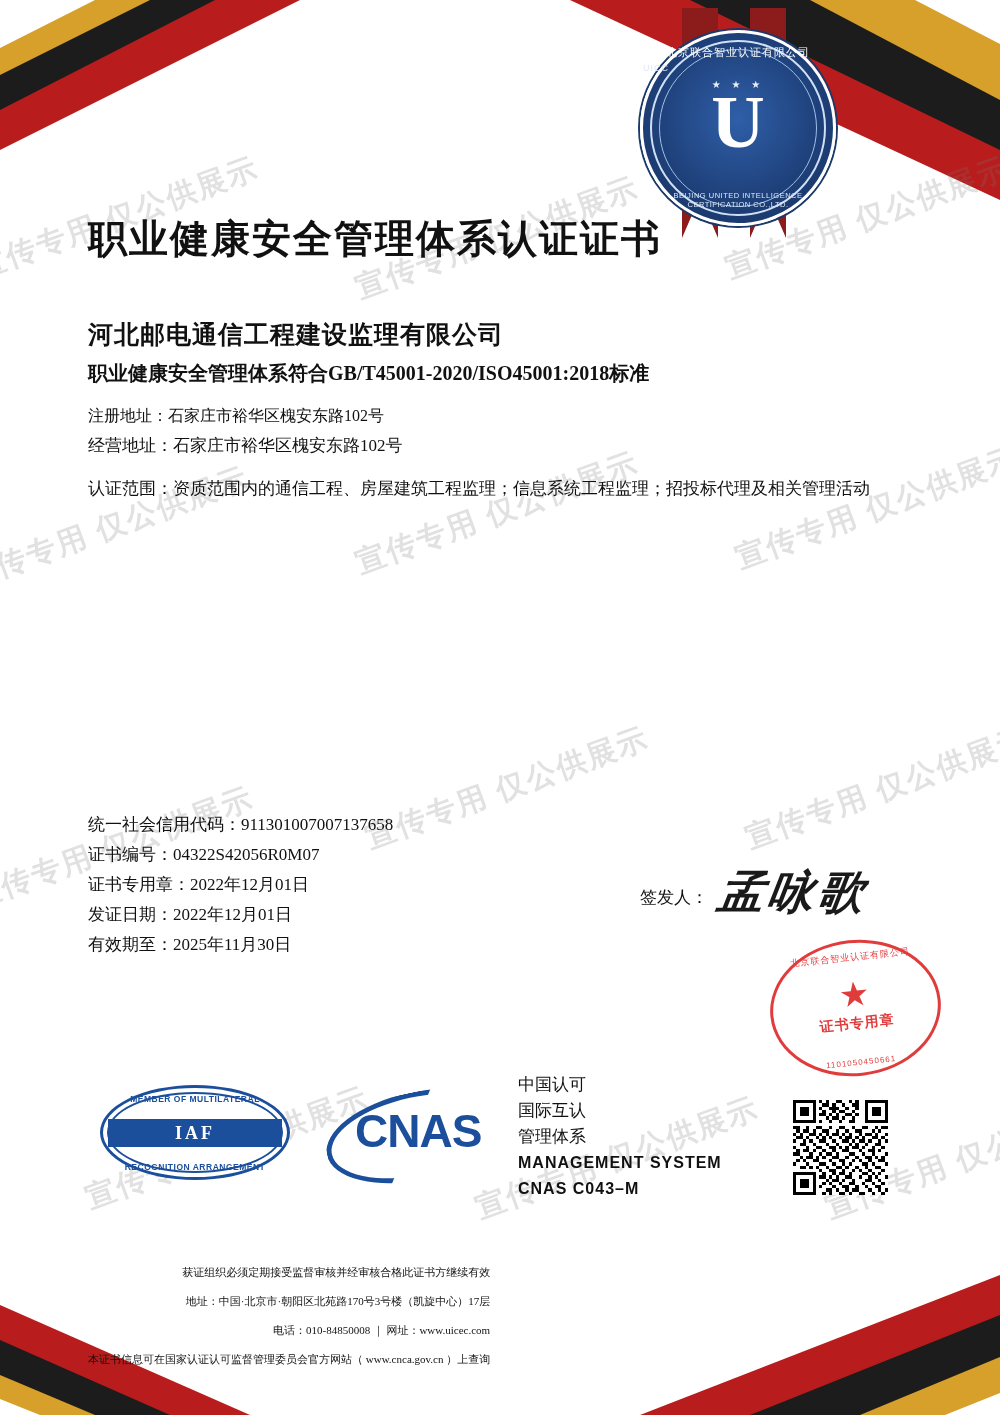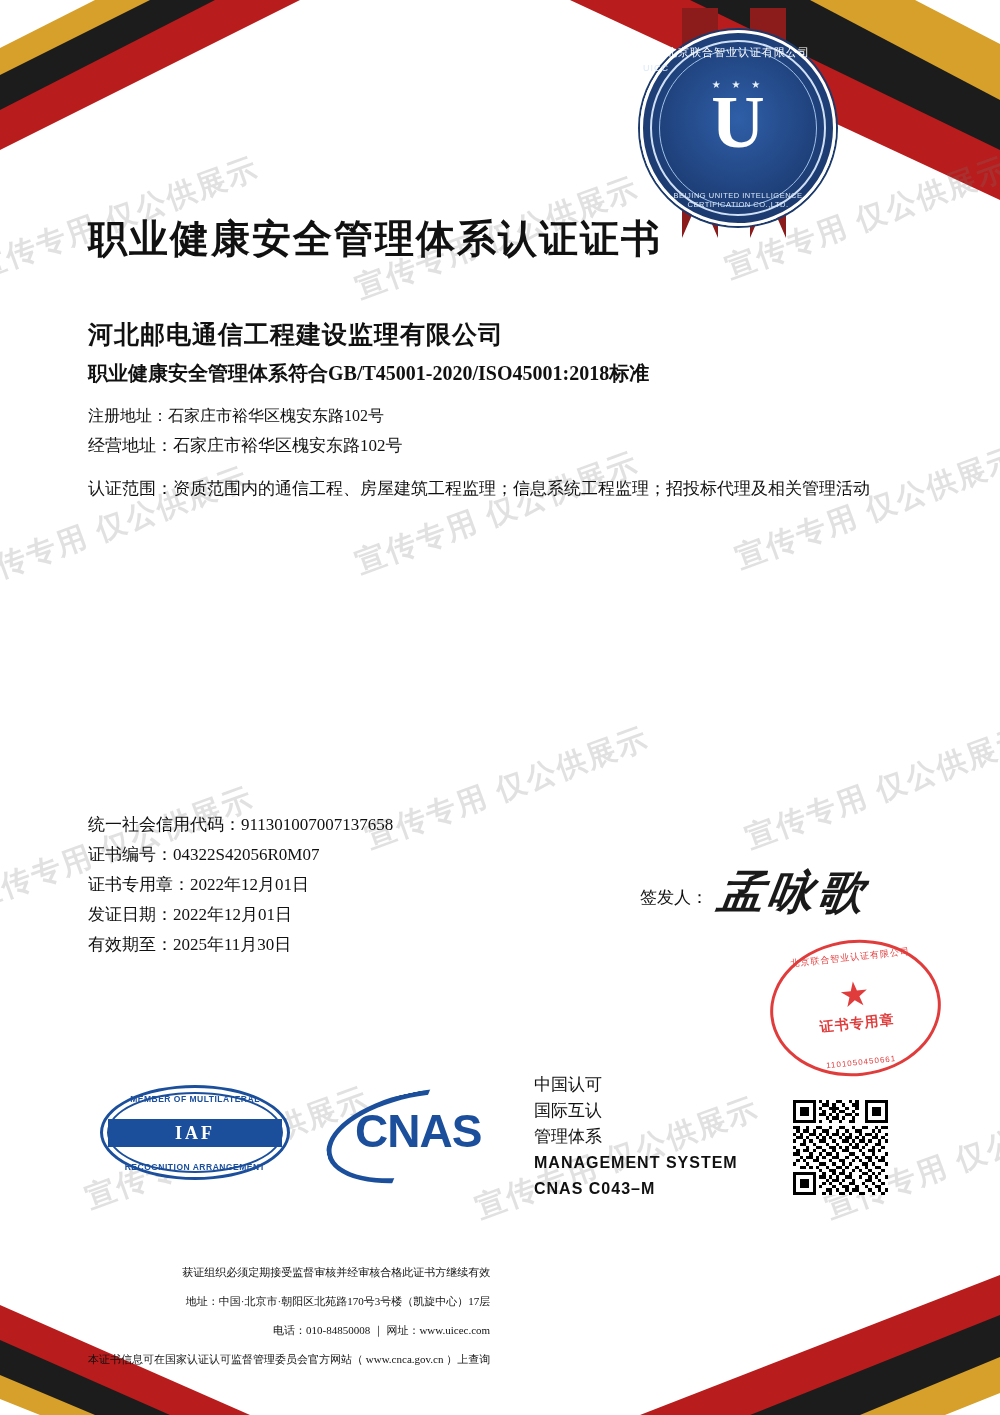"中国认可" .cnas-lines { margin-left: 16px -> none }
